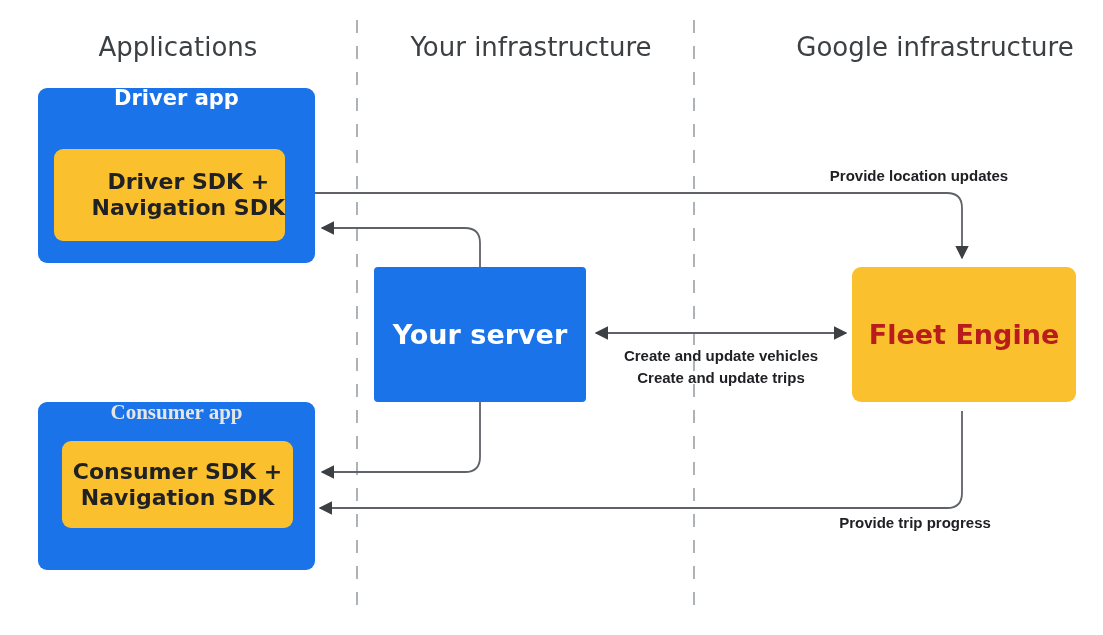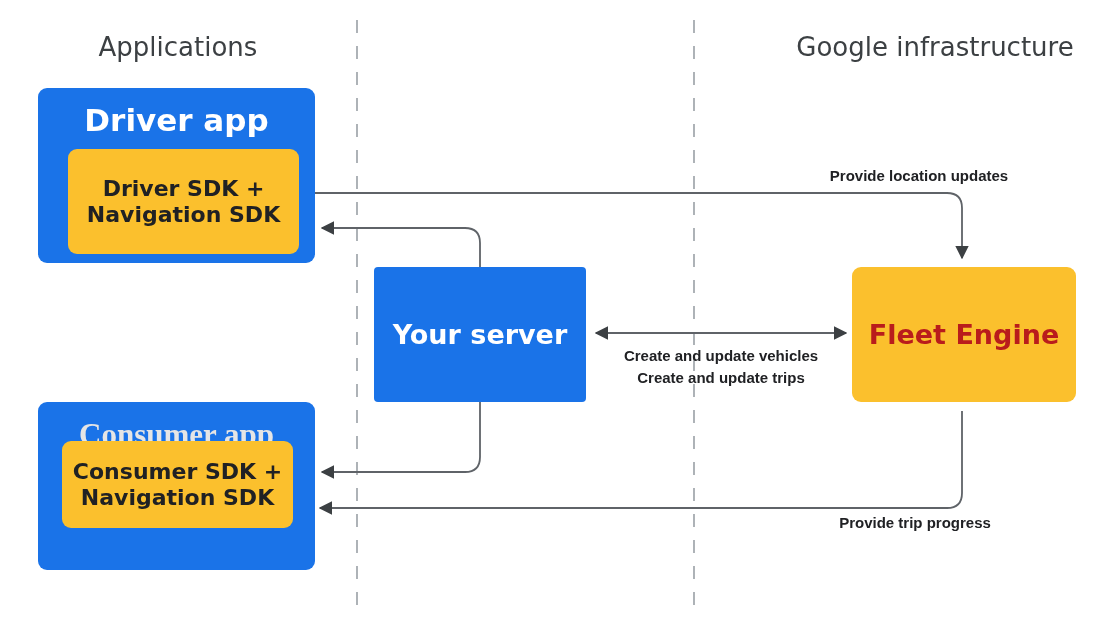"Your infrastructure" div.col-head { html: none -> <div>Your infrastructure</div> }
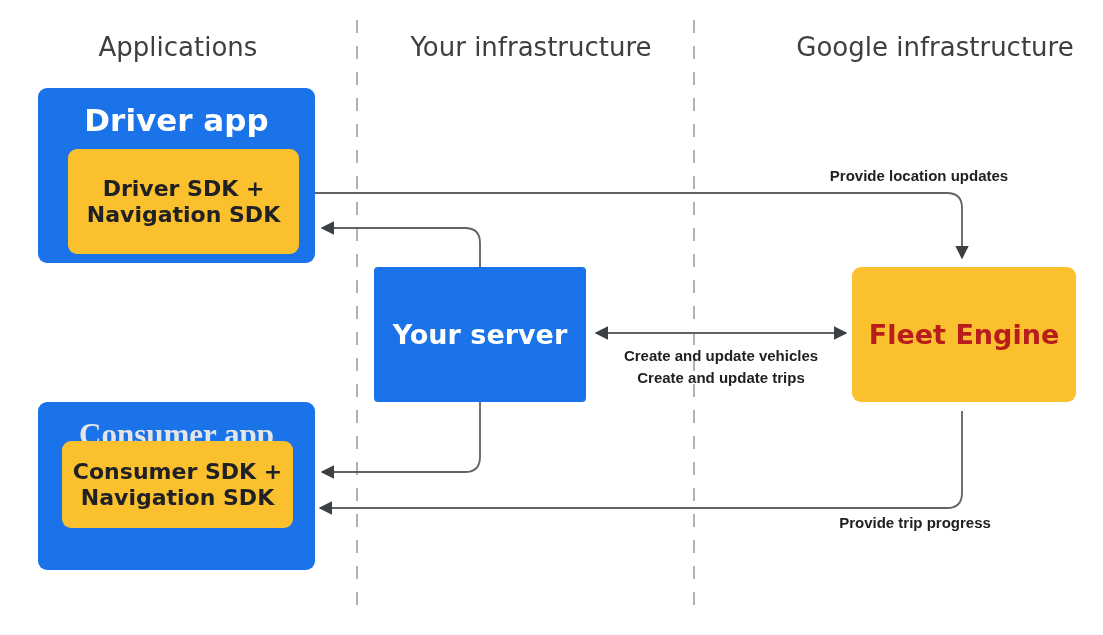"Driver app" .node-app .app-title { font-size: 31px -> 21px; margin-top: 17px -> none }
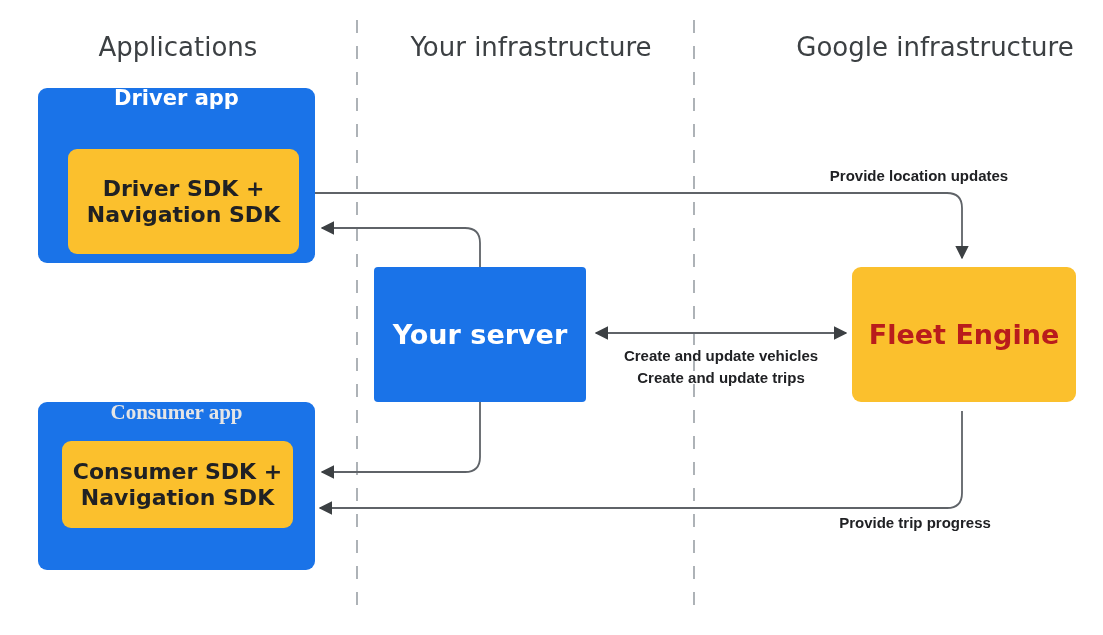"Driver SDK +" div.sdk-box { height: 105px -> 92px; justify-content: none -> flex-end; left: 68px -> 54px }
